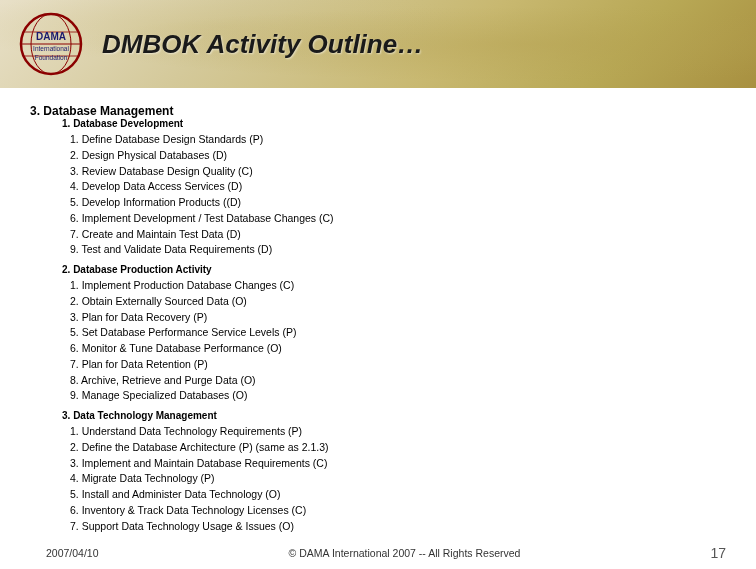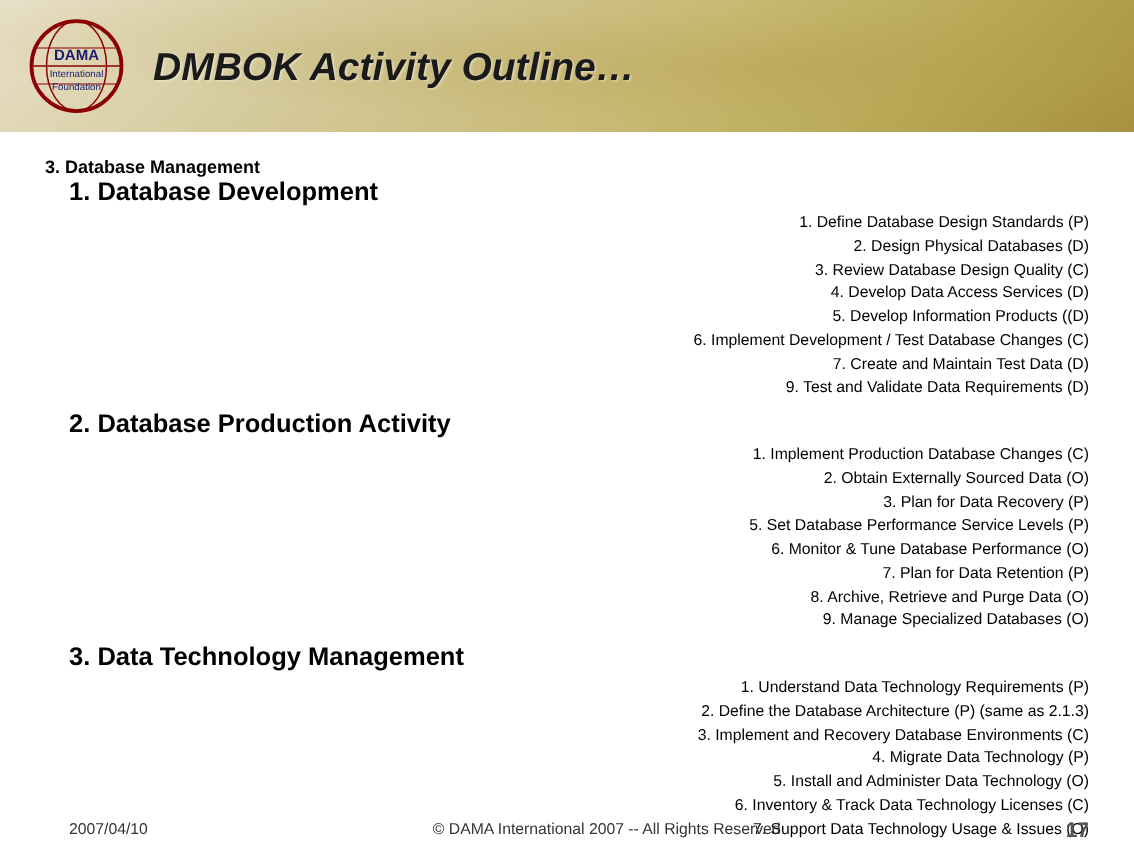"1. Database Development" .subsection-title { font-size: 17px -> 10px; margin-left: 16px -> 32px }
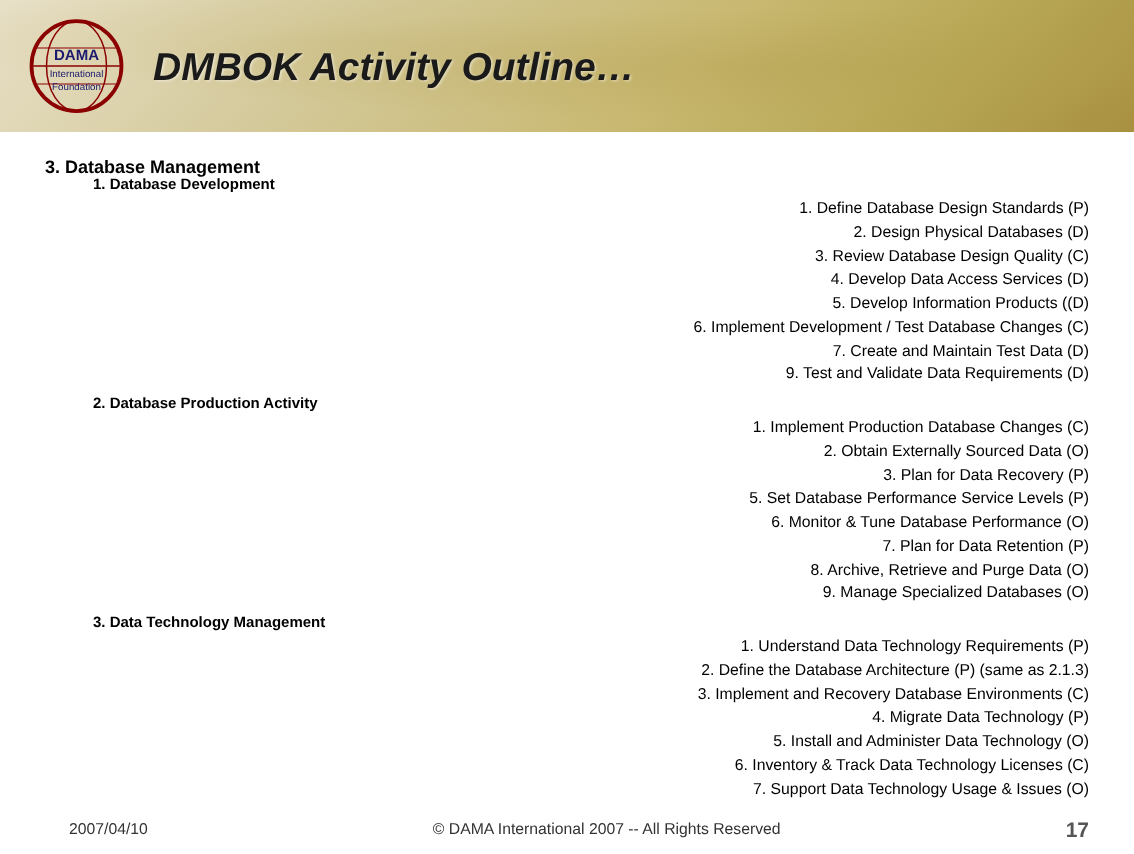"Define Database Design Standards (P)" .items-list li { text-align: right -> none }
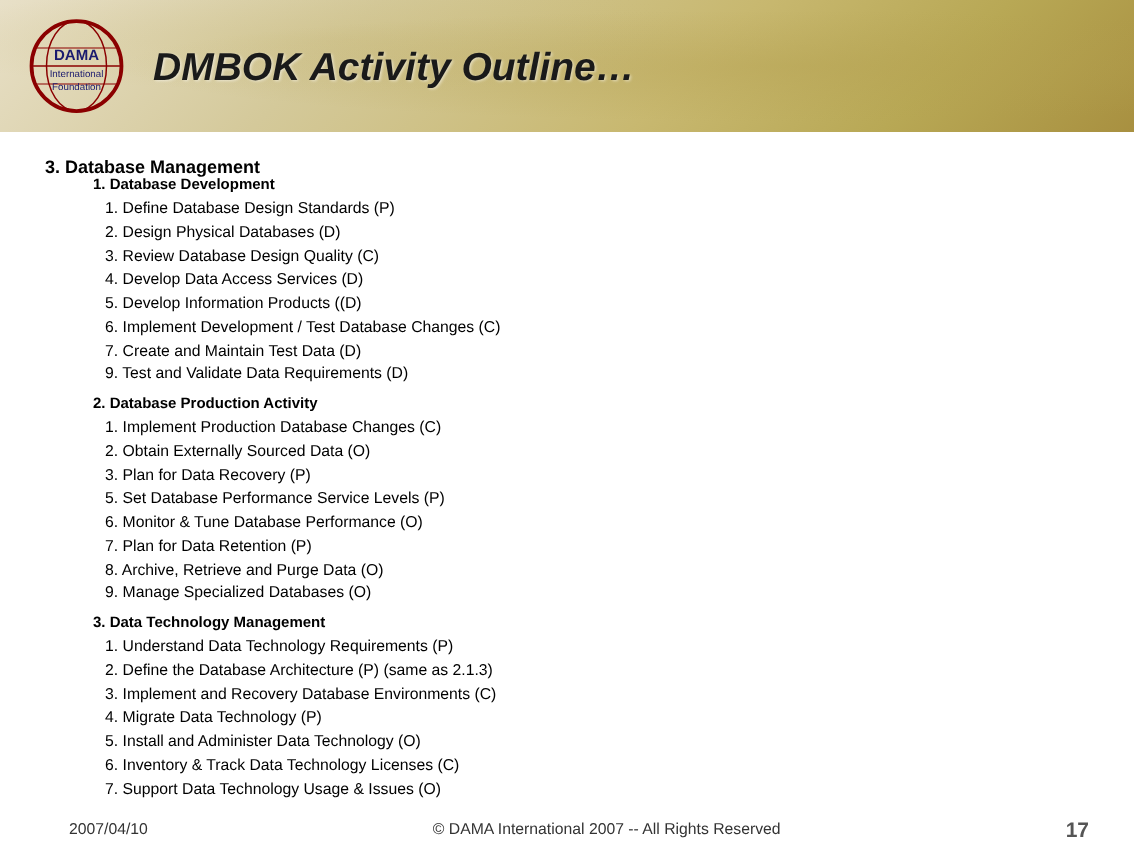"Implement and Recovery Database" li { text: Recovery Database Environments -> Maintain Database Requirements }
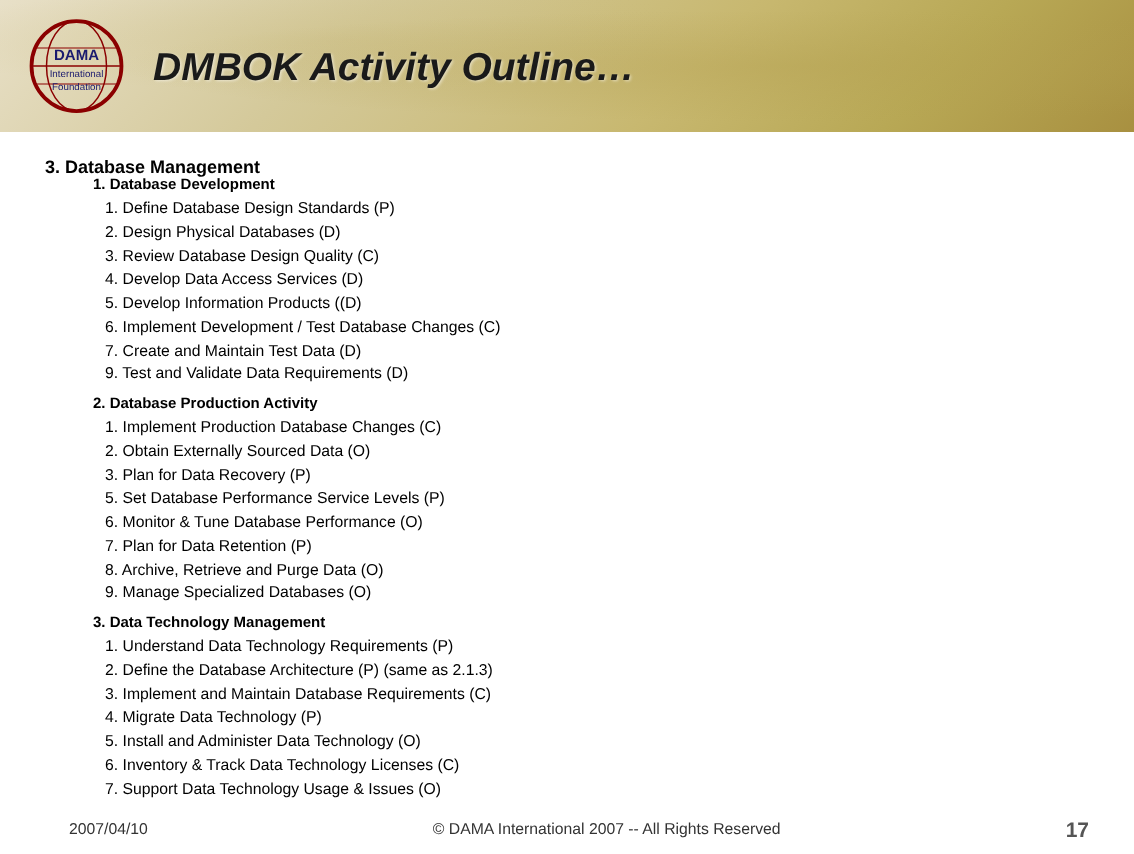"17" .footer-right { font-weight: bold -> normal }
